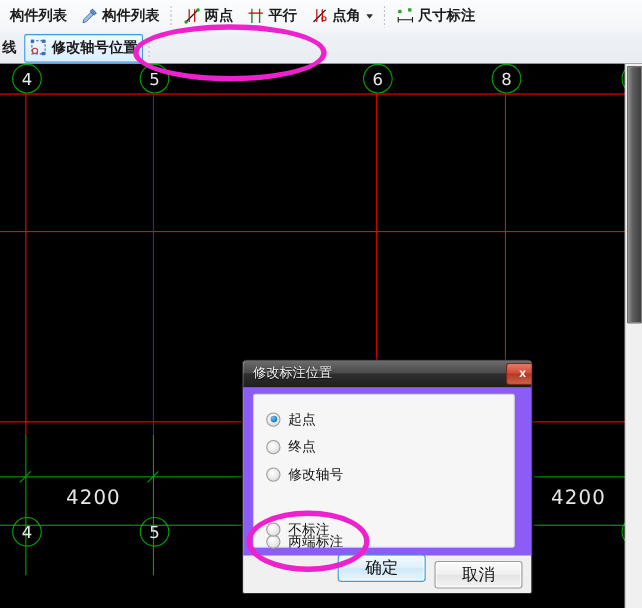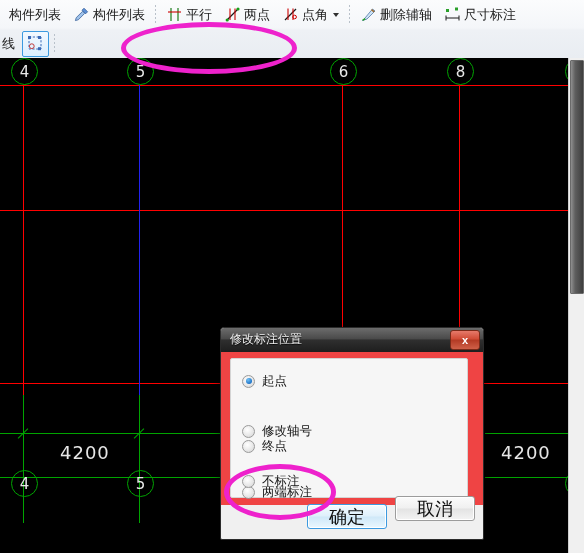"构件列表" .rb-item .lbl { font-weight: none -> bold }
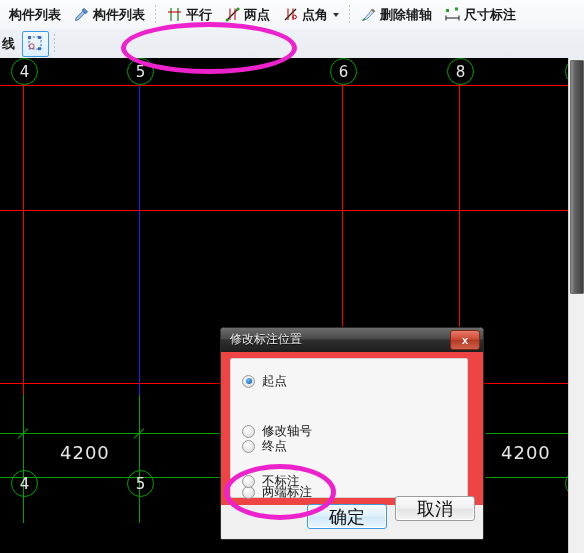"平行" div.rb-item { order: before "两点" -> after "两点" }
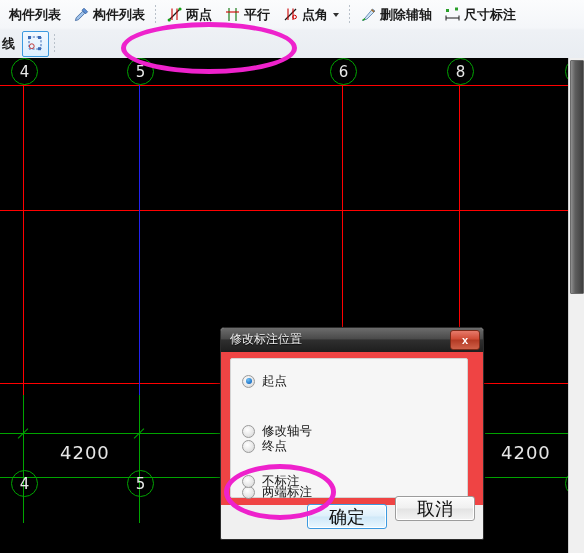"删除辅轴" div.rb-item { html: <div> <span> <svg> <path></path> <path></path> <path></path> </svg> </span> <span>删除辅轴</span> </div> -> none }
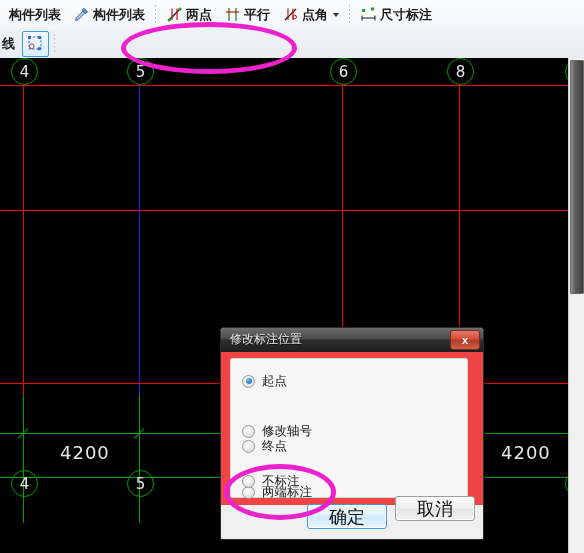"修改轴号位置" span.lbl { html: none -> <span>修改轴号位置</span> }
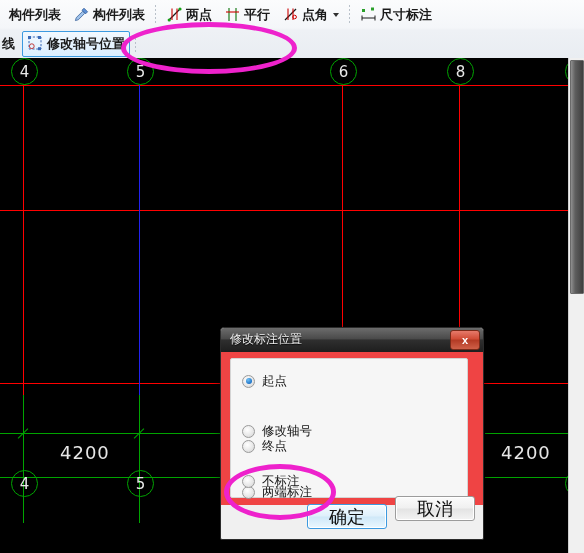"修改标注位置" #dlg-title { padding-left: none -> 10px }
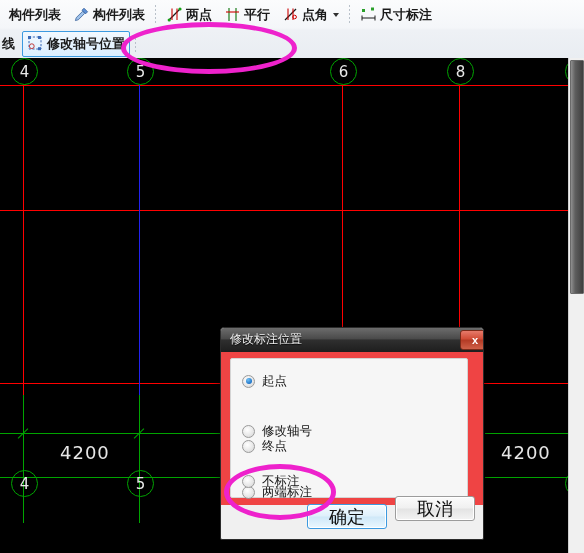"起点" #dlg-body { background: #ef4444 -> #8b5cf6 }
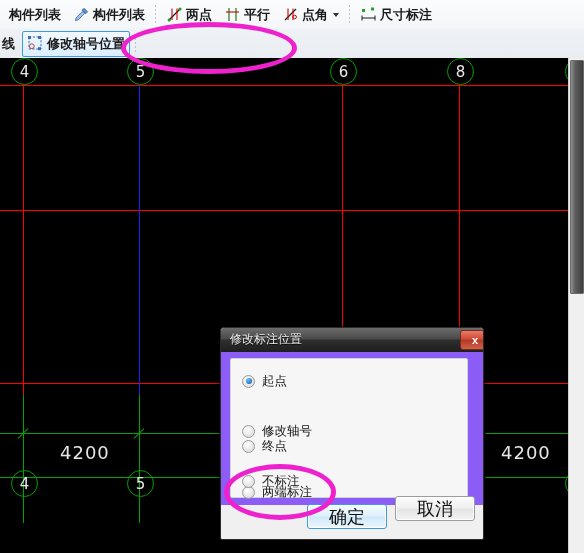"终点" div.radio-row { margin-top: 40px -> none }
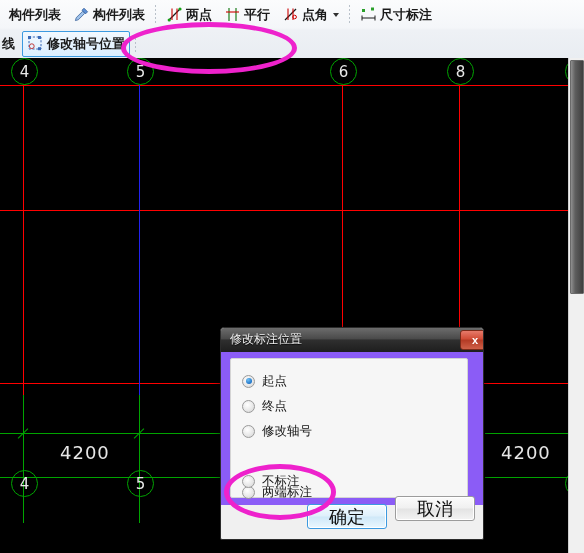"确定" .dlg-btn { font-size: 18px -> 15px }
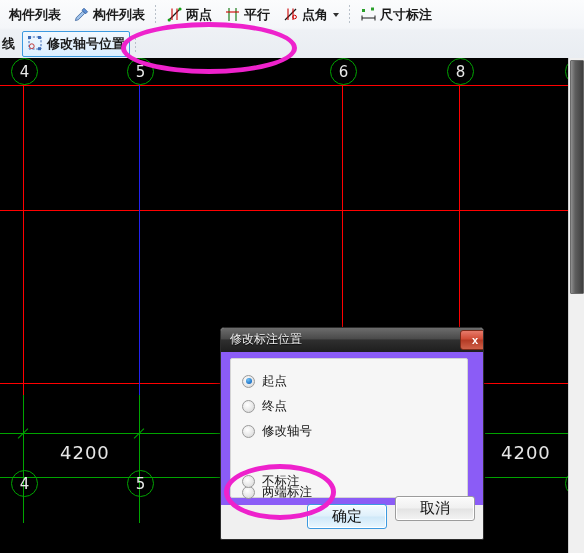"取消" #btn-cancel { top: 144px -> 158px }
